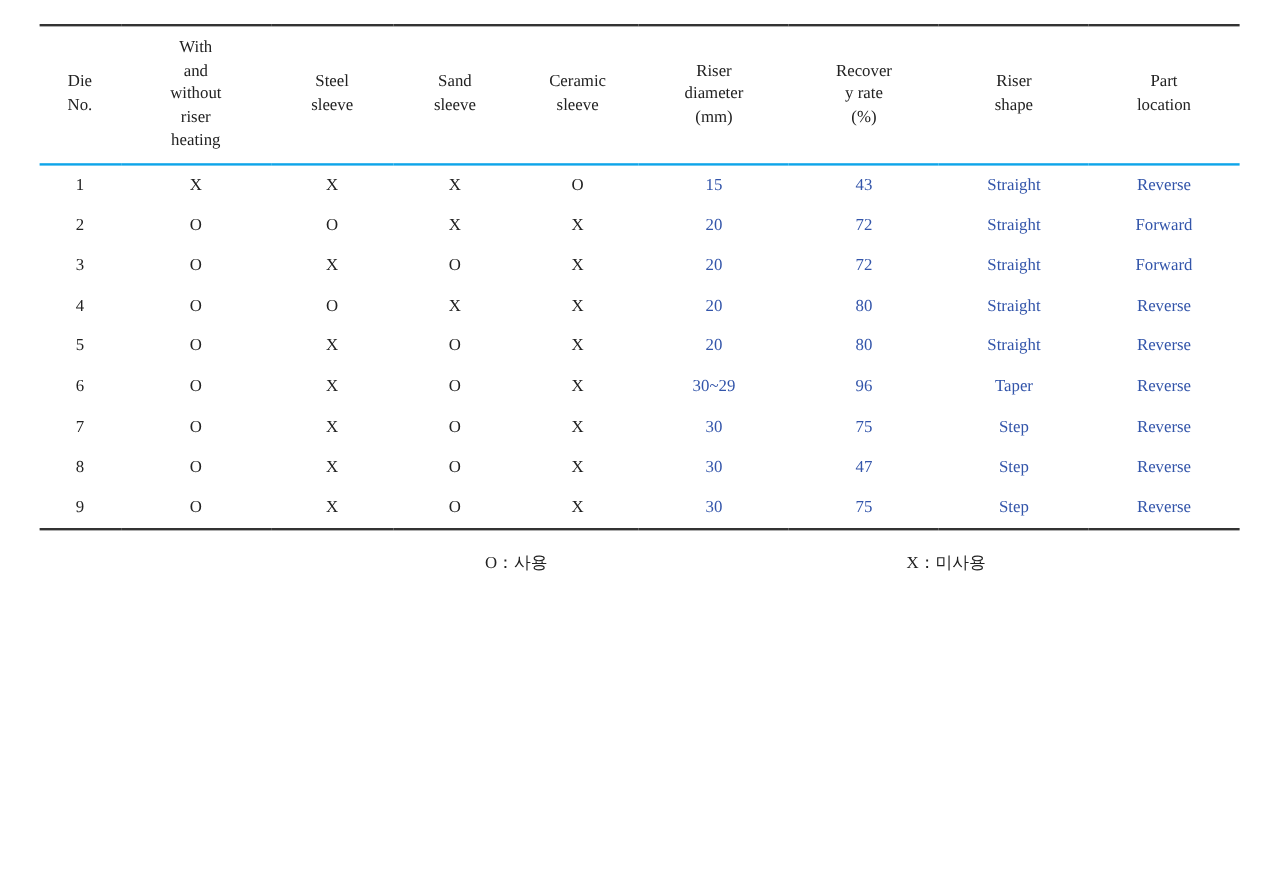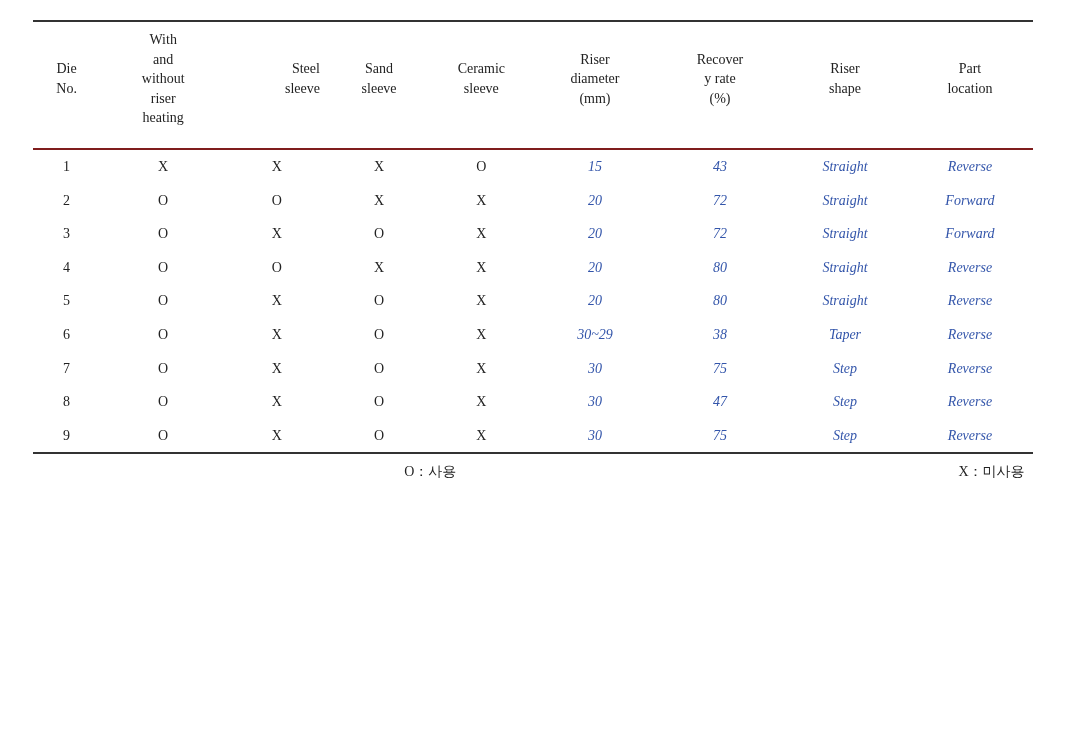"With" thead tr:last-child th { border-bottom: 2px solid #7f1d1d -> 2px solid #0ea5e9; padding-bottom: 20px -> 8px }
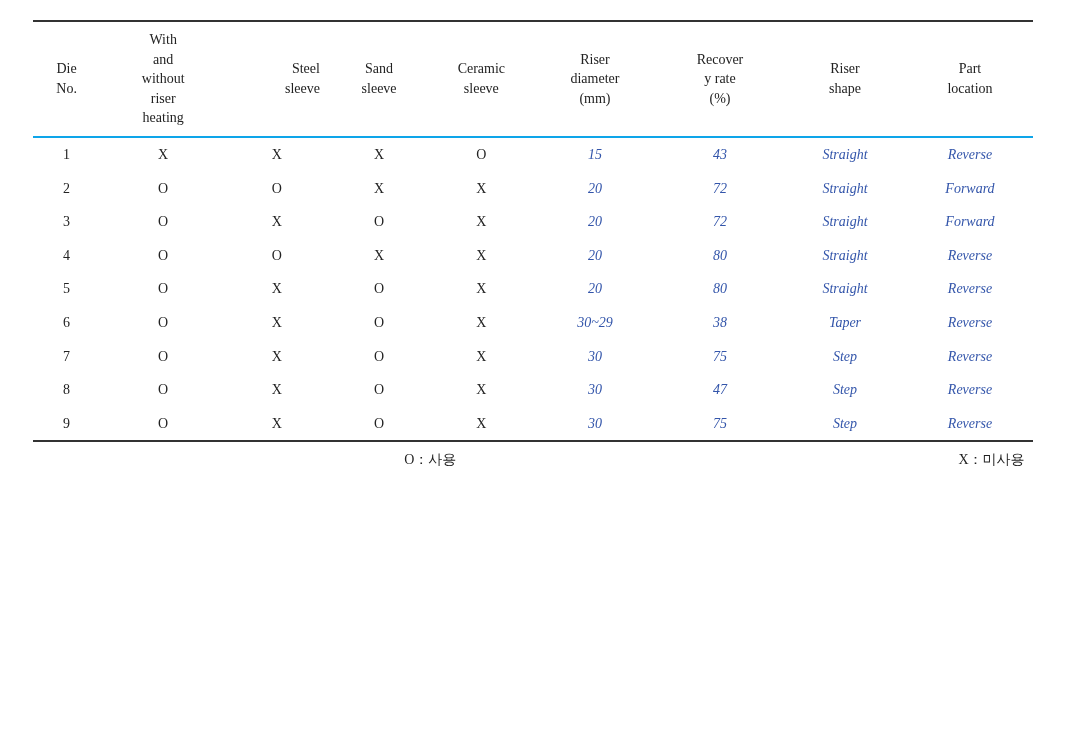"Steel" .col-steel { text-align: right -> none }
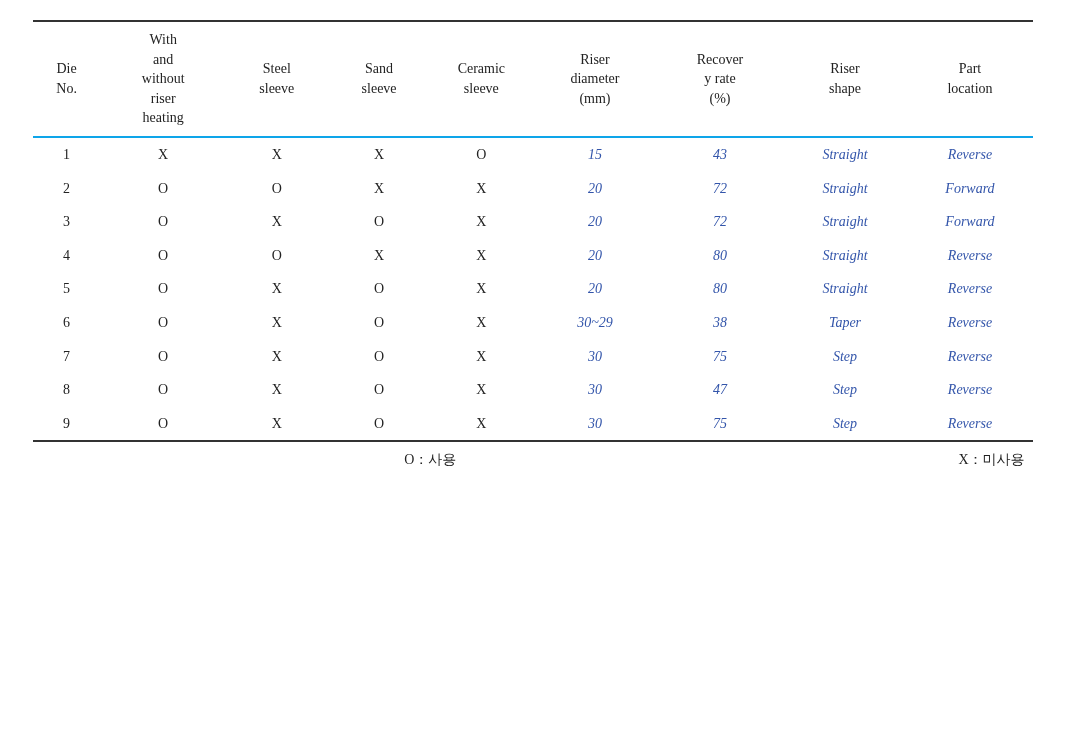"15" .blue-text { font-style: italic -> none }
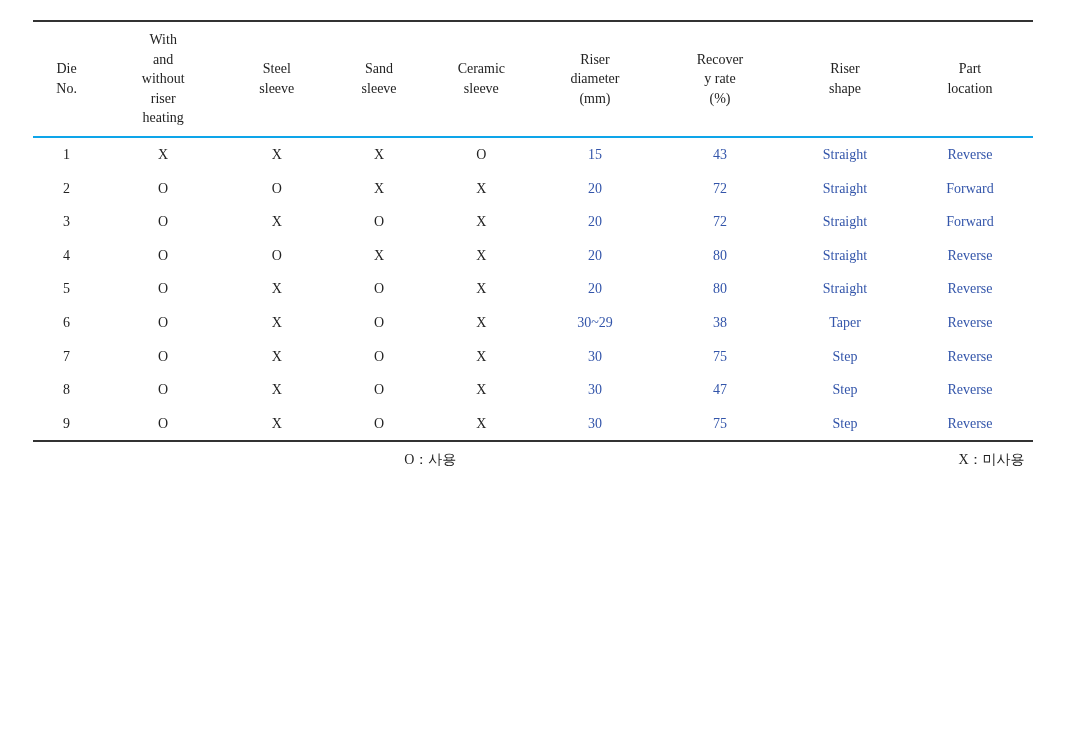"38" td.blue-text { text: 38 -> 96 }
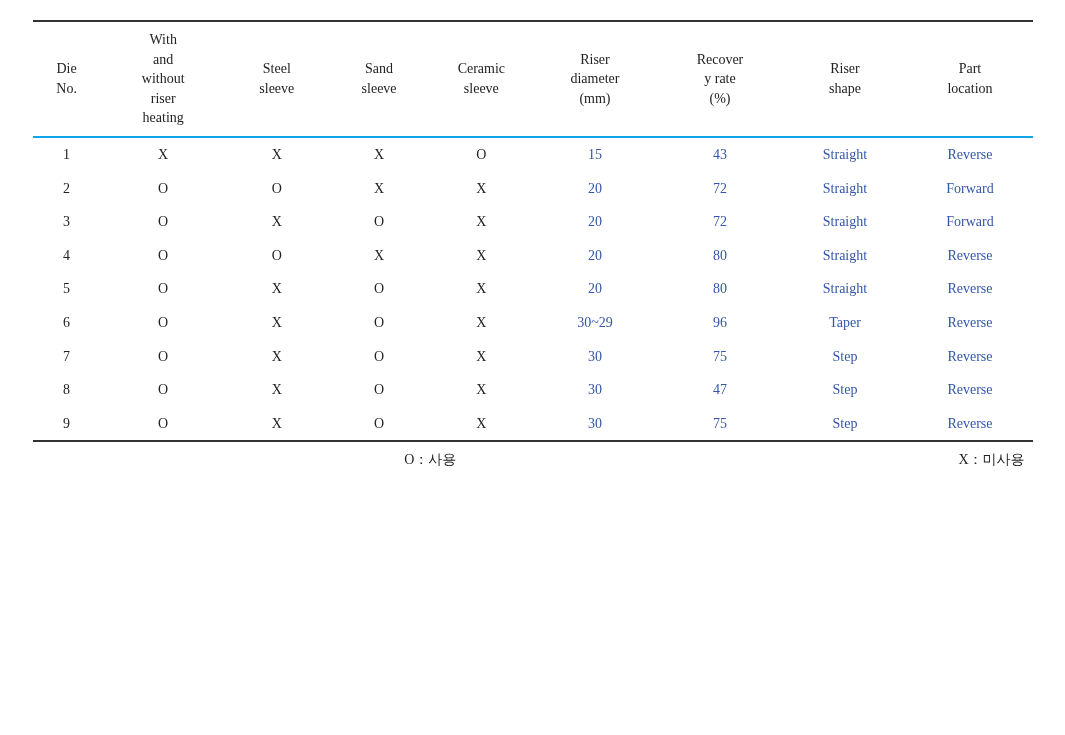"O：사용" .footer-row td { padding-top: 8px -> 18px }
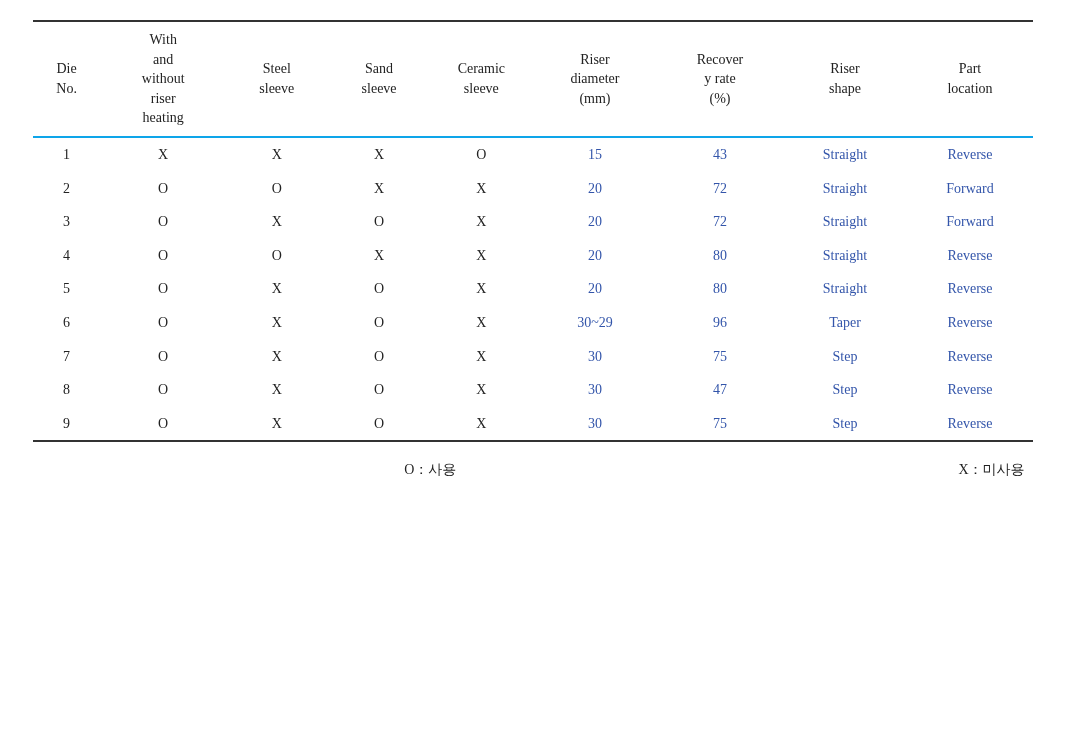"X：미사용" td { text-align: right -> center }
